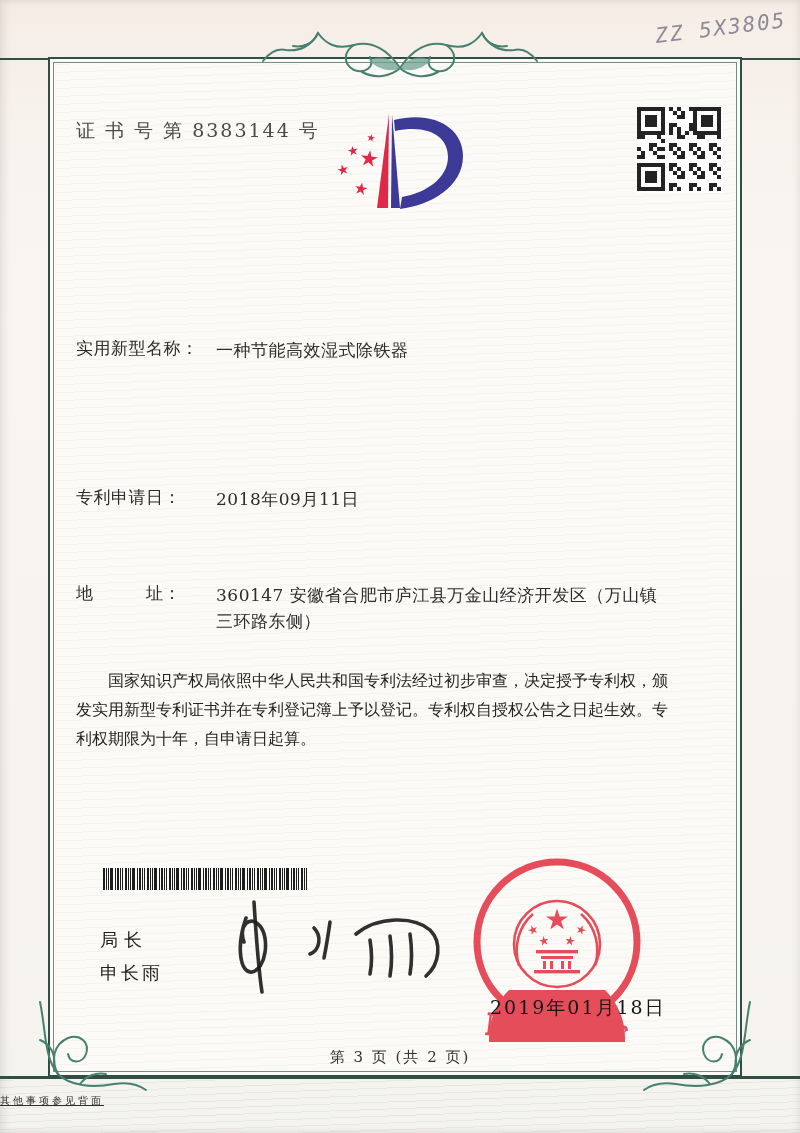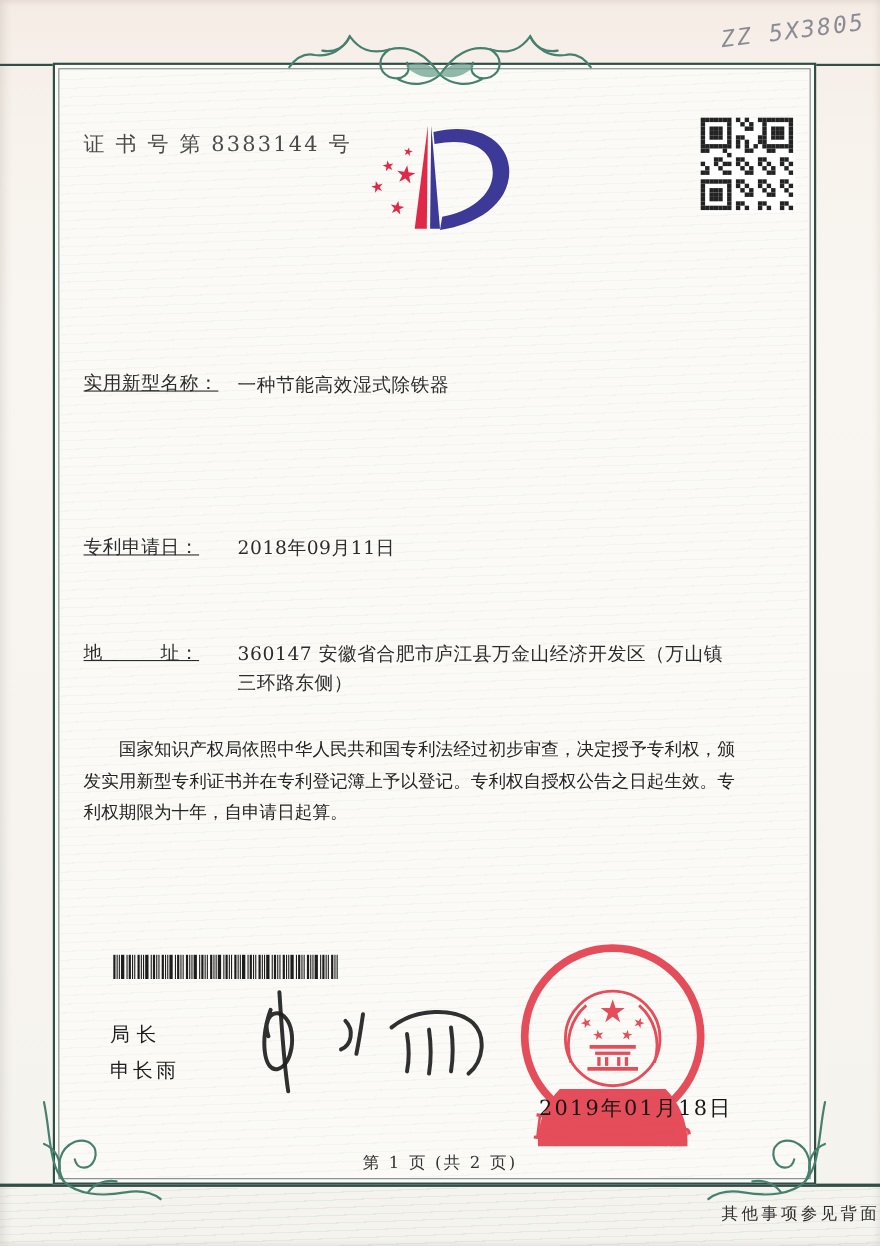"实用新型名称：" .row .lbl { text-decoration: underline -> none }
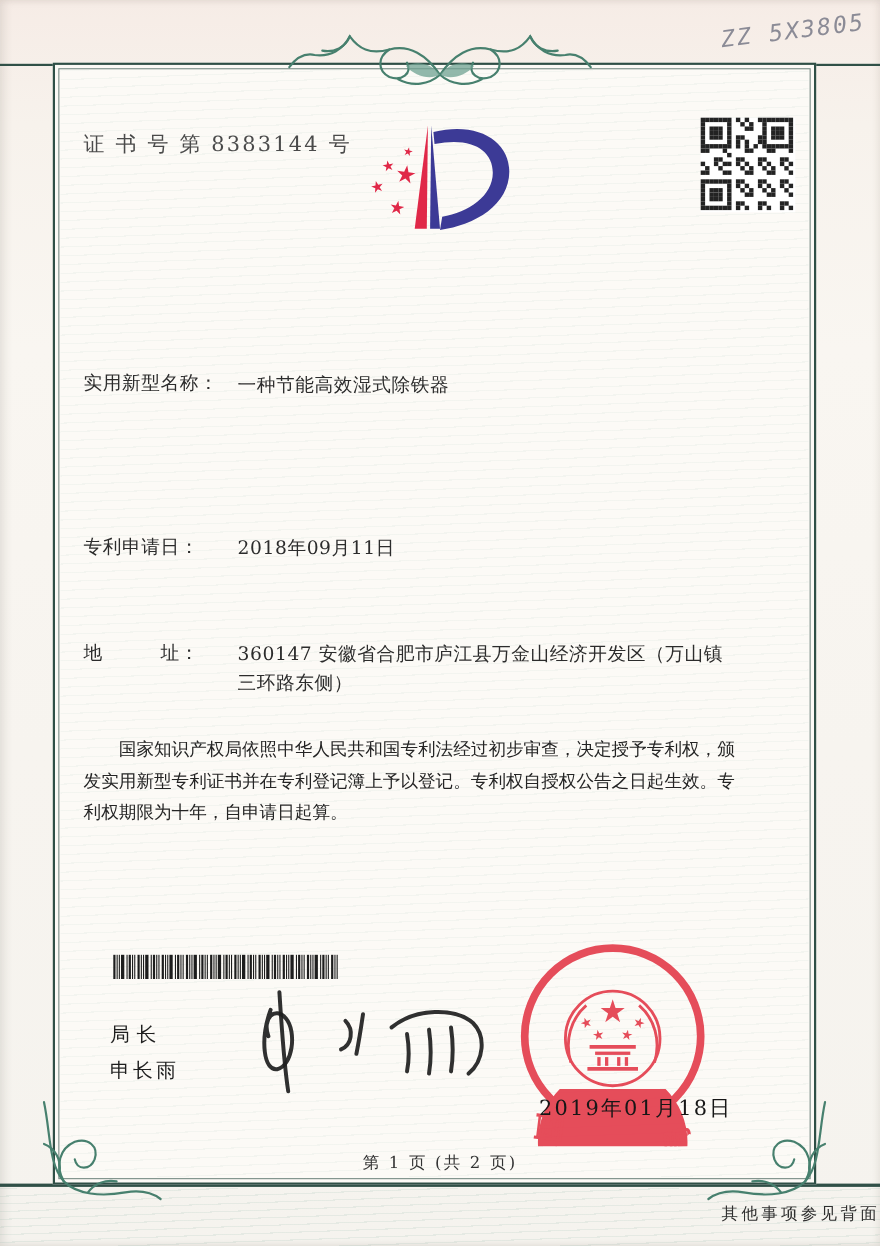"第 1 页 (共 2" div.page-num { text: 1 -> 3 }
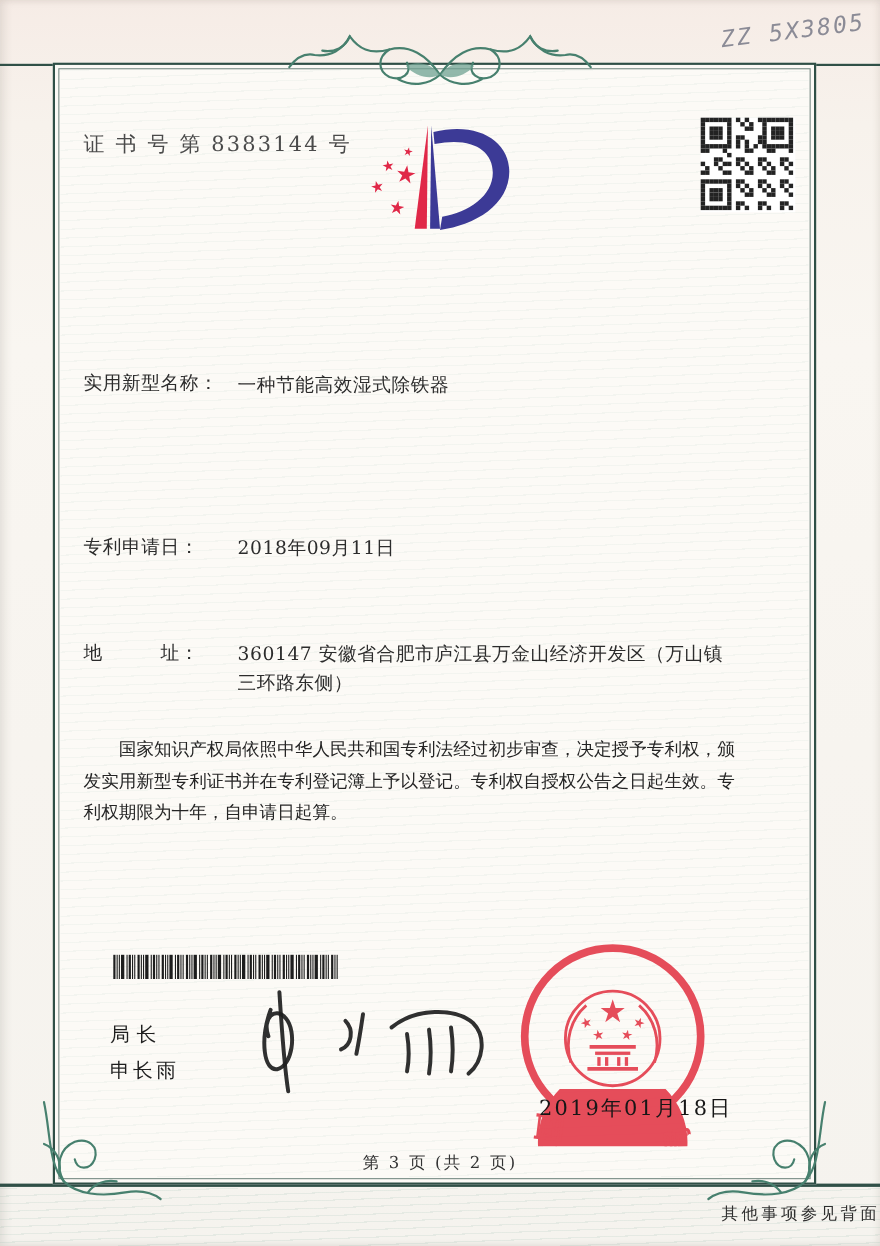"其他事项参见背面" .back-note { font-size: 15px -> 10px; text-align: right -> left; text-decoration: none -> underline }
